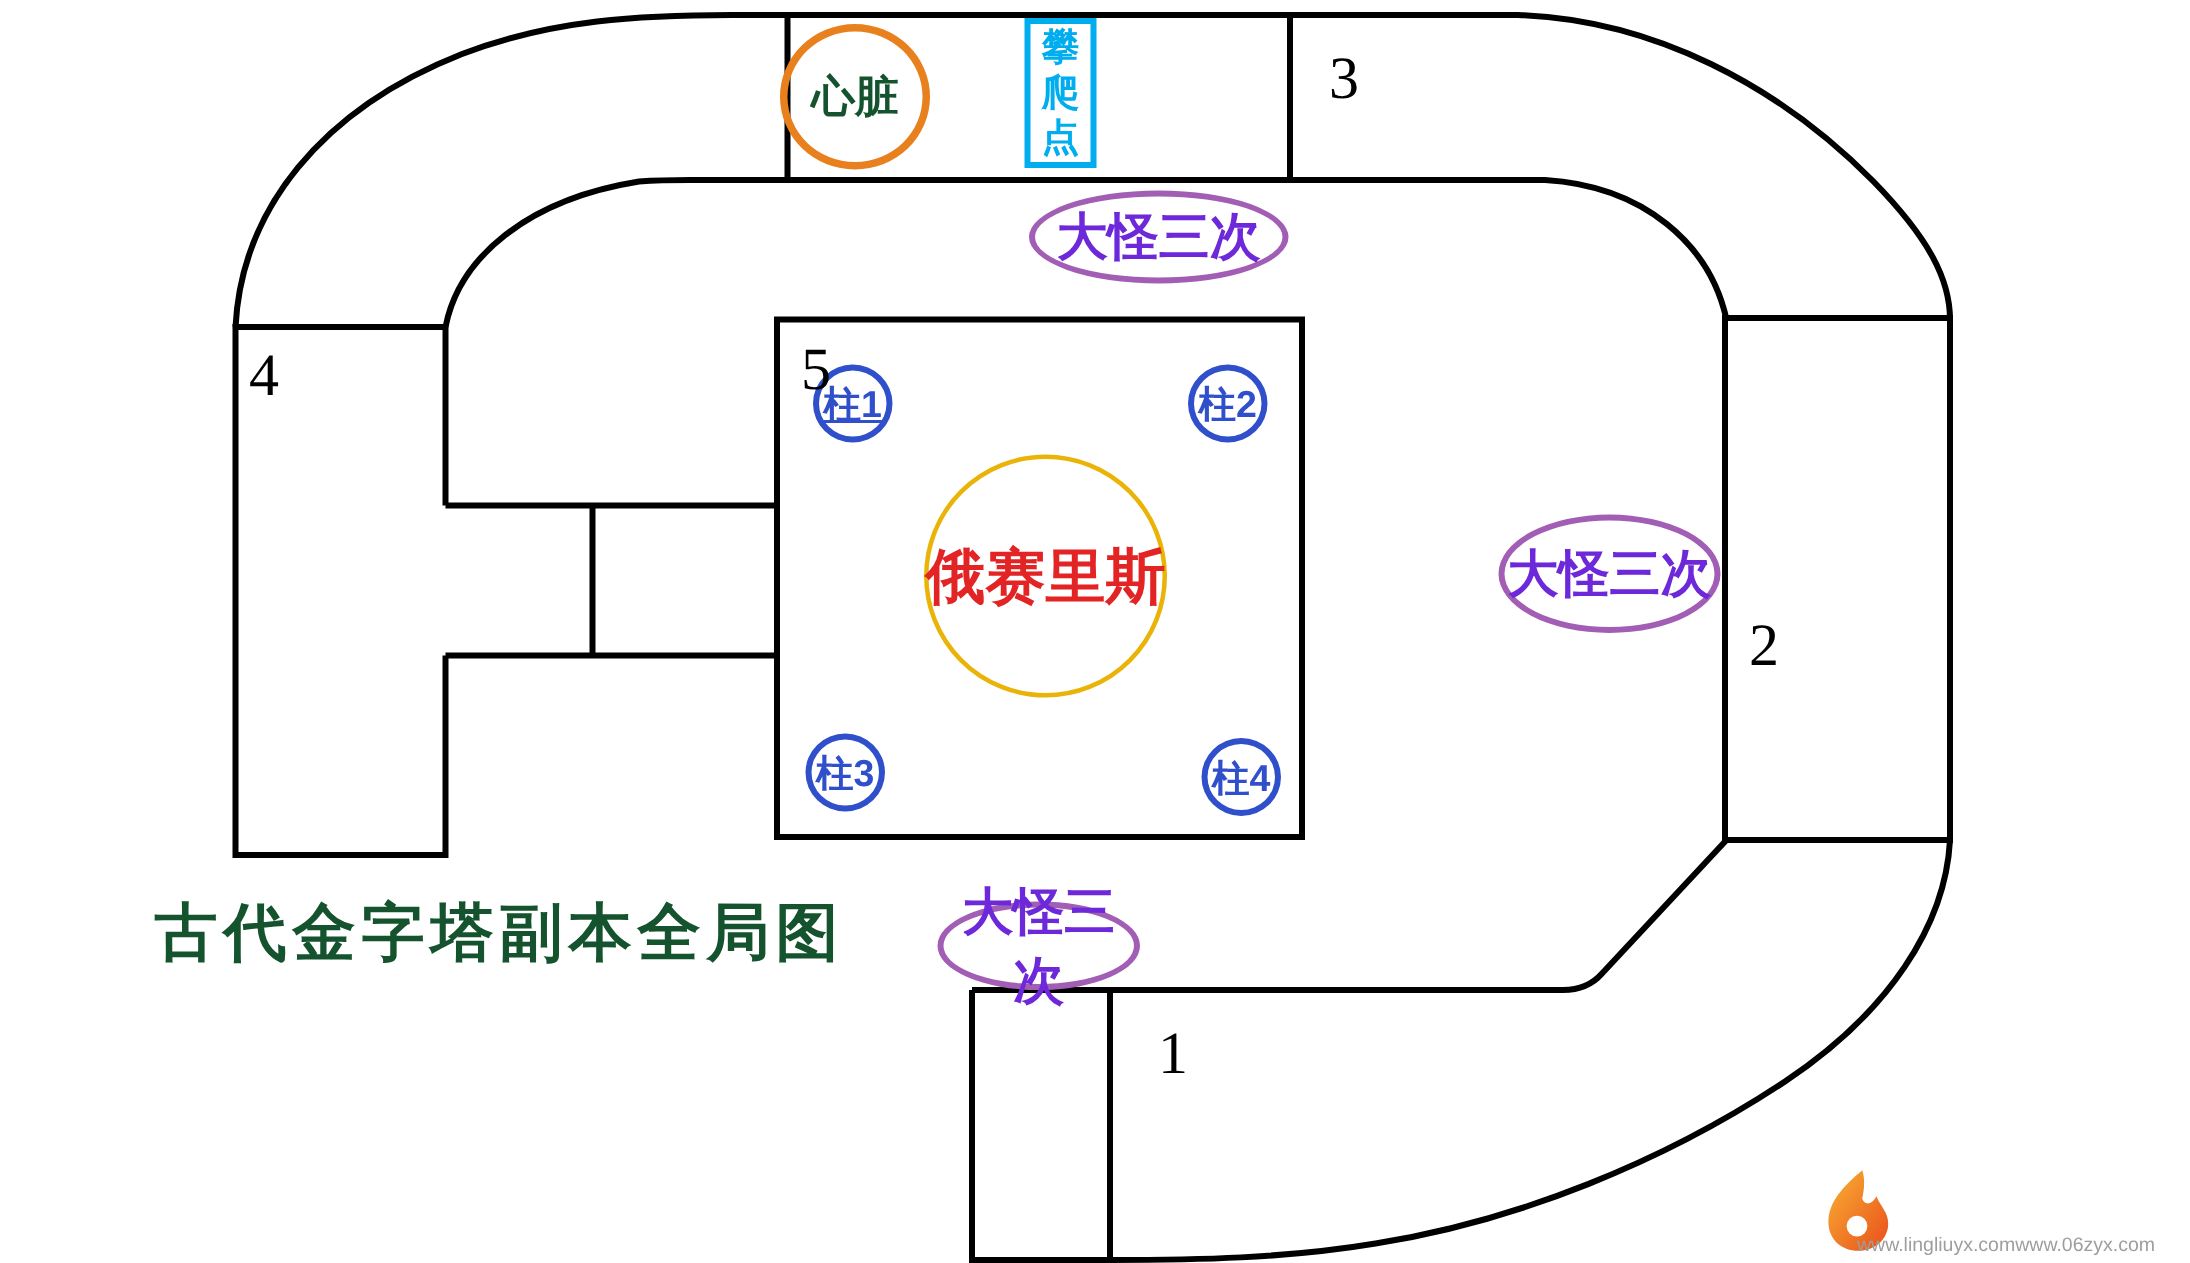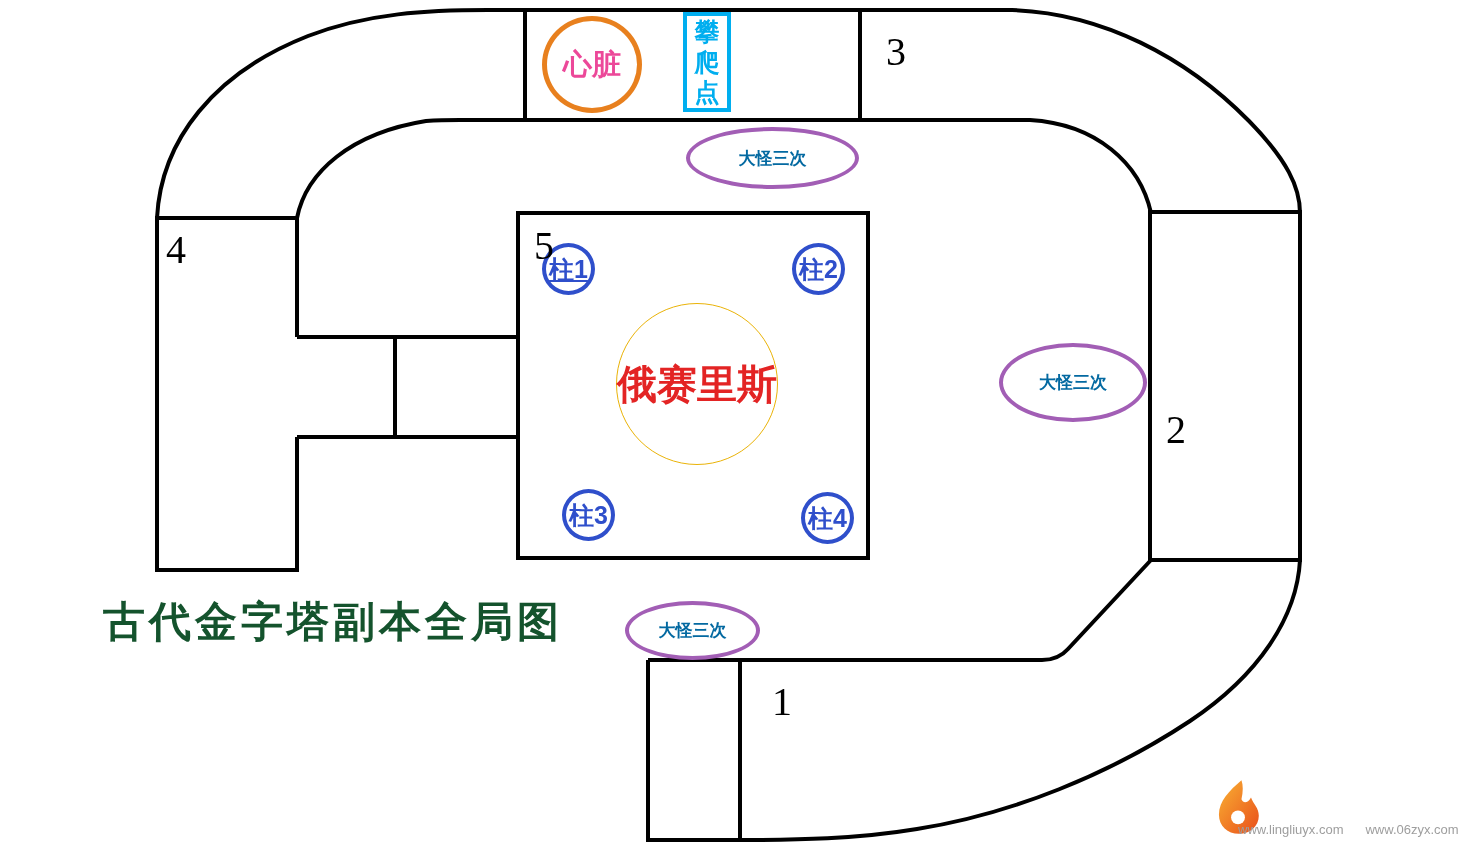"心脏" #heart { color: #ec4899 -> #14532d; left: 542px -> 520px }
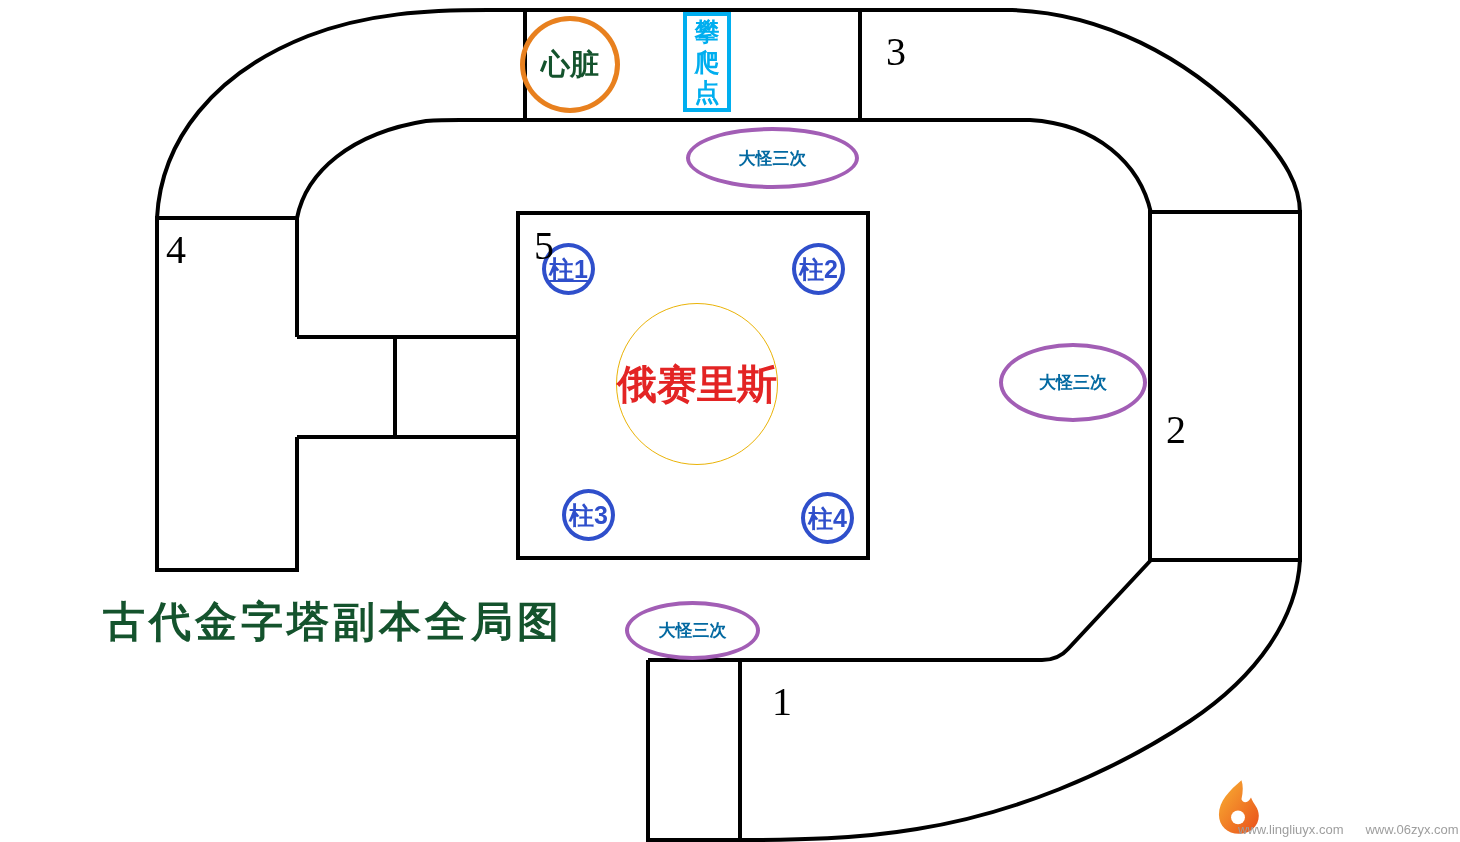"大怪三次" .purple { color: #0369a1 -> #6d28d9; font-size: 17px -> 34px }
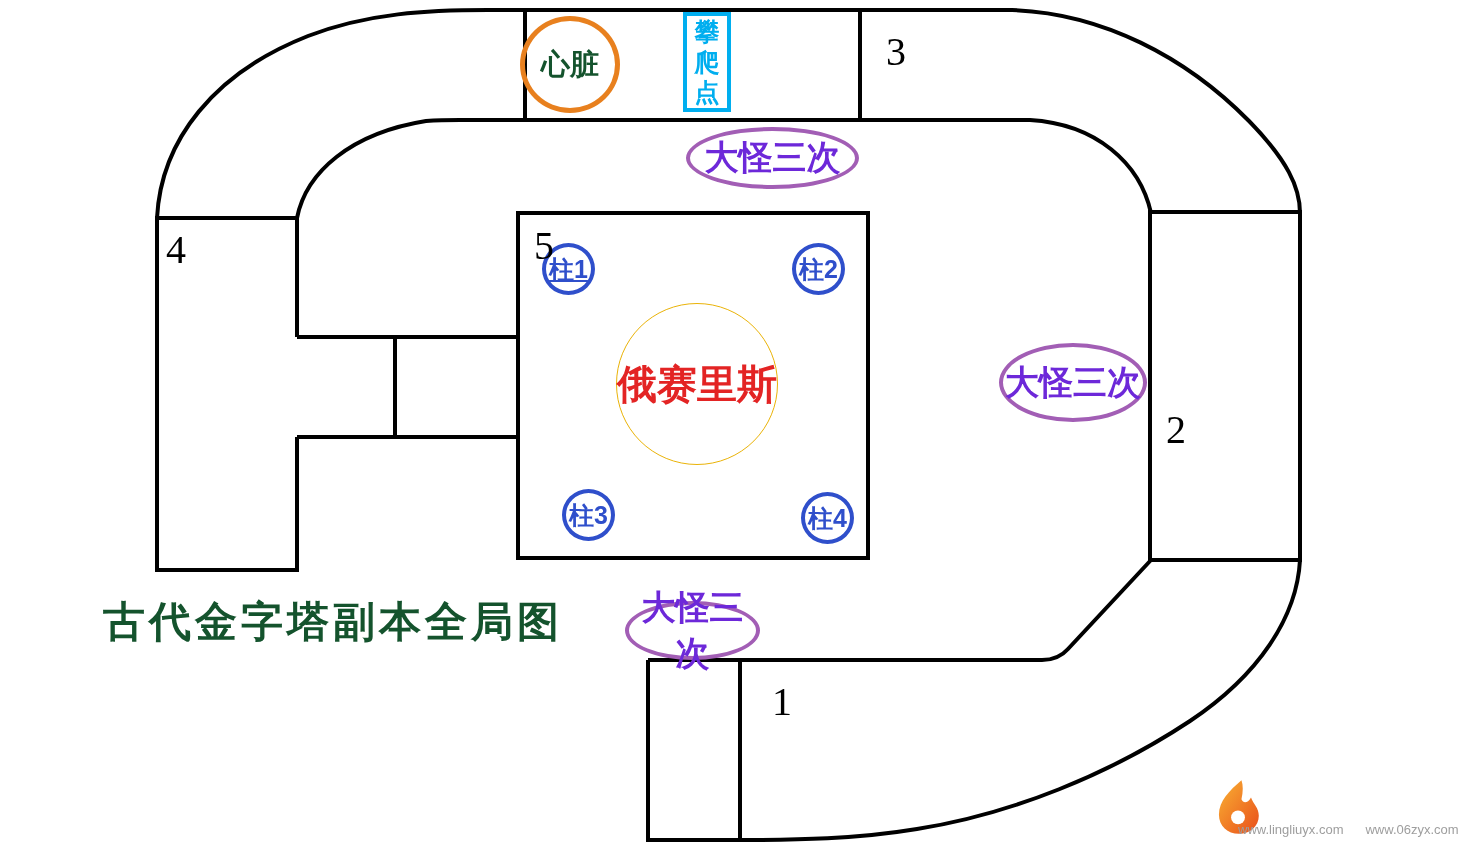"俄赛里斯" #boss { border: 1px solid #eab308 -> 3px solid #eab308 }
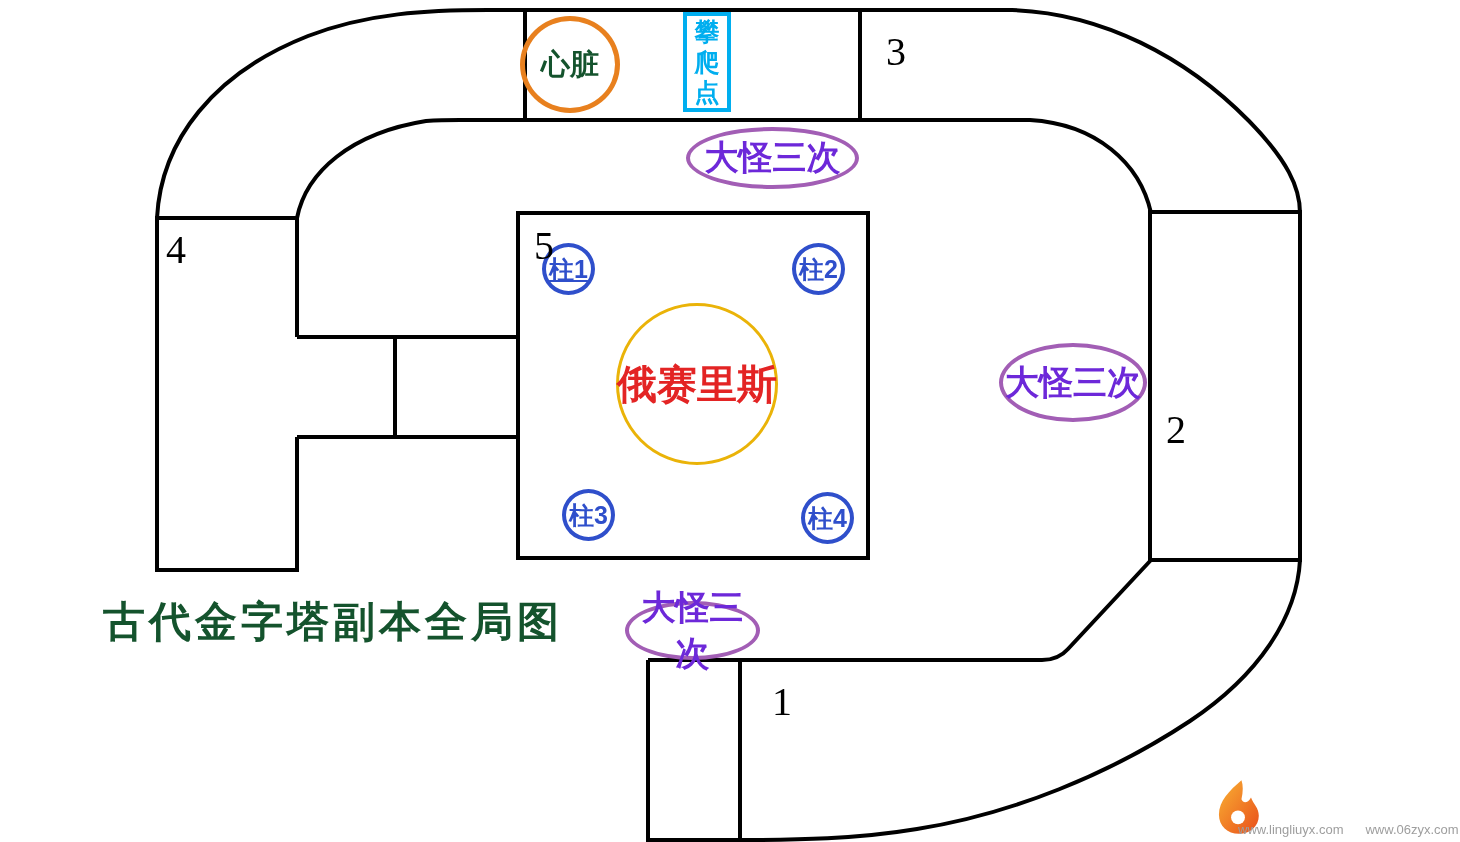"柱3" #p3 { left: 562px -> 537px }
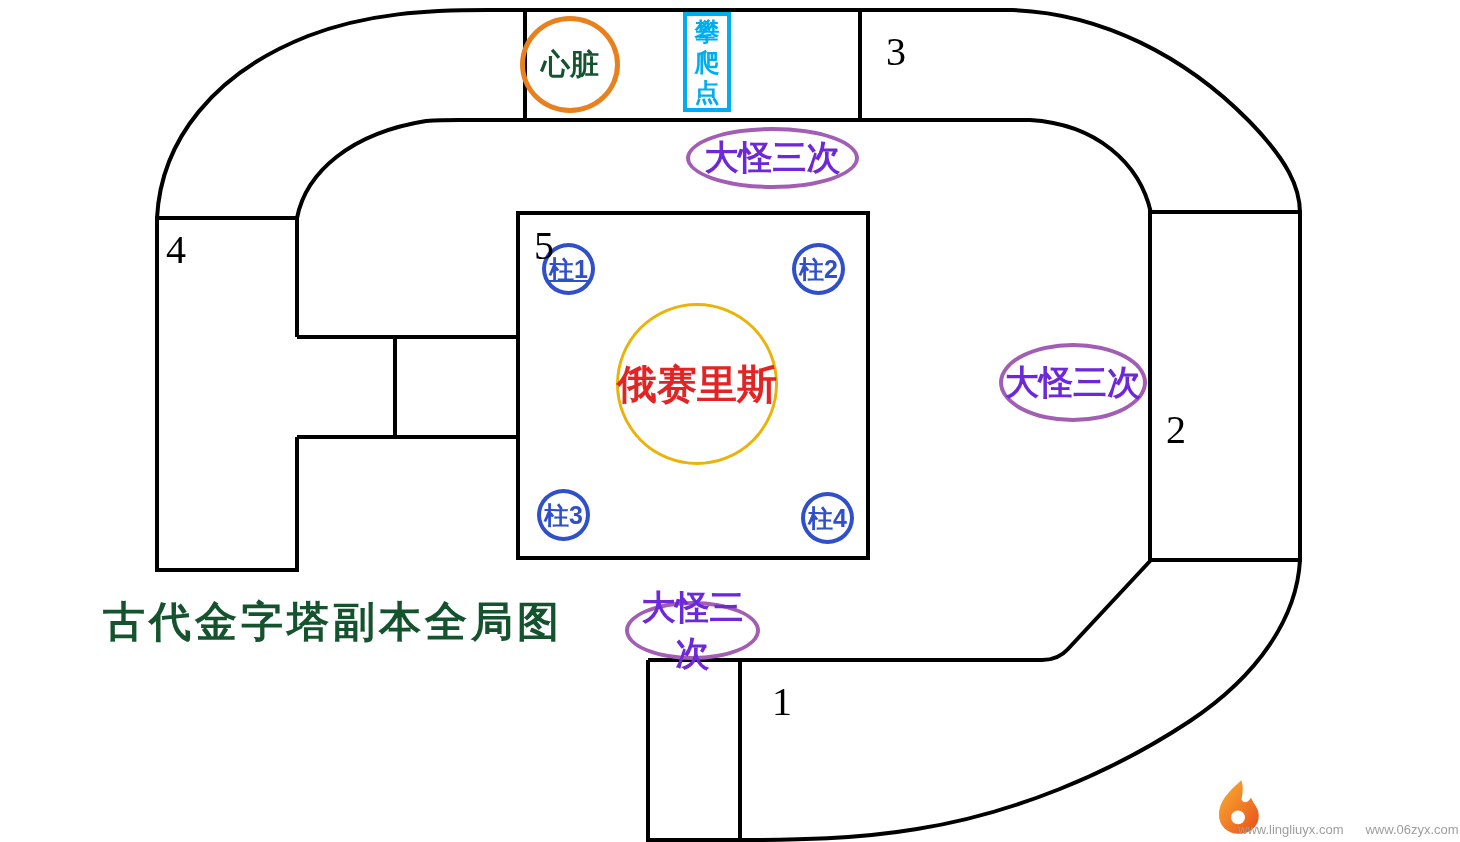"www.lingliuyx.com" #wm-urls { gap: 22px -> none }
